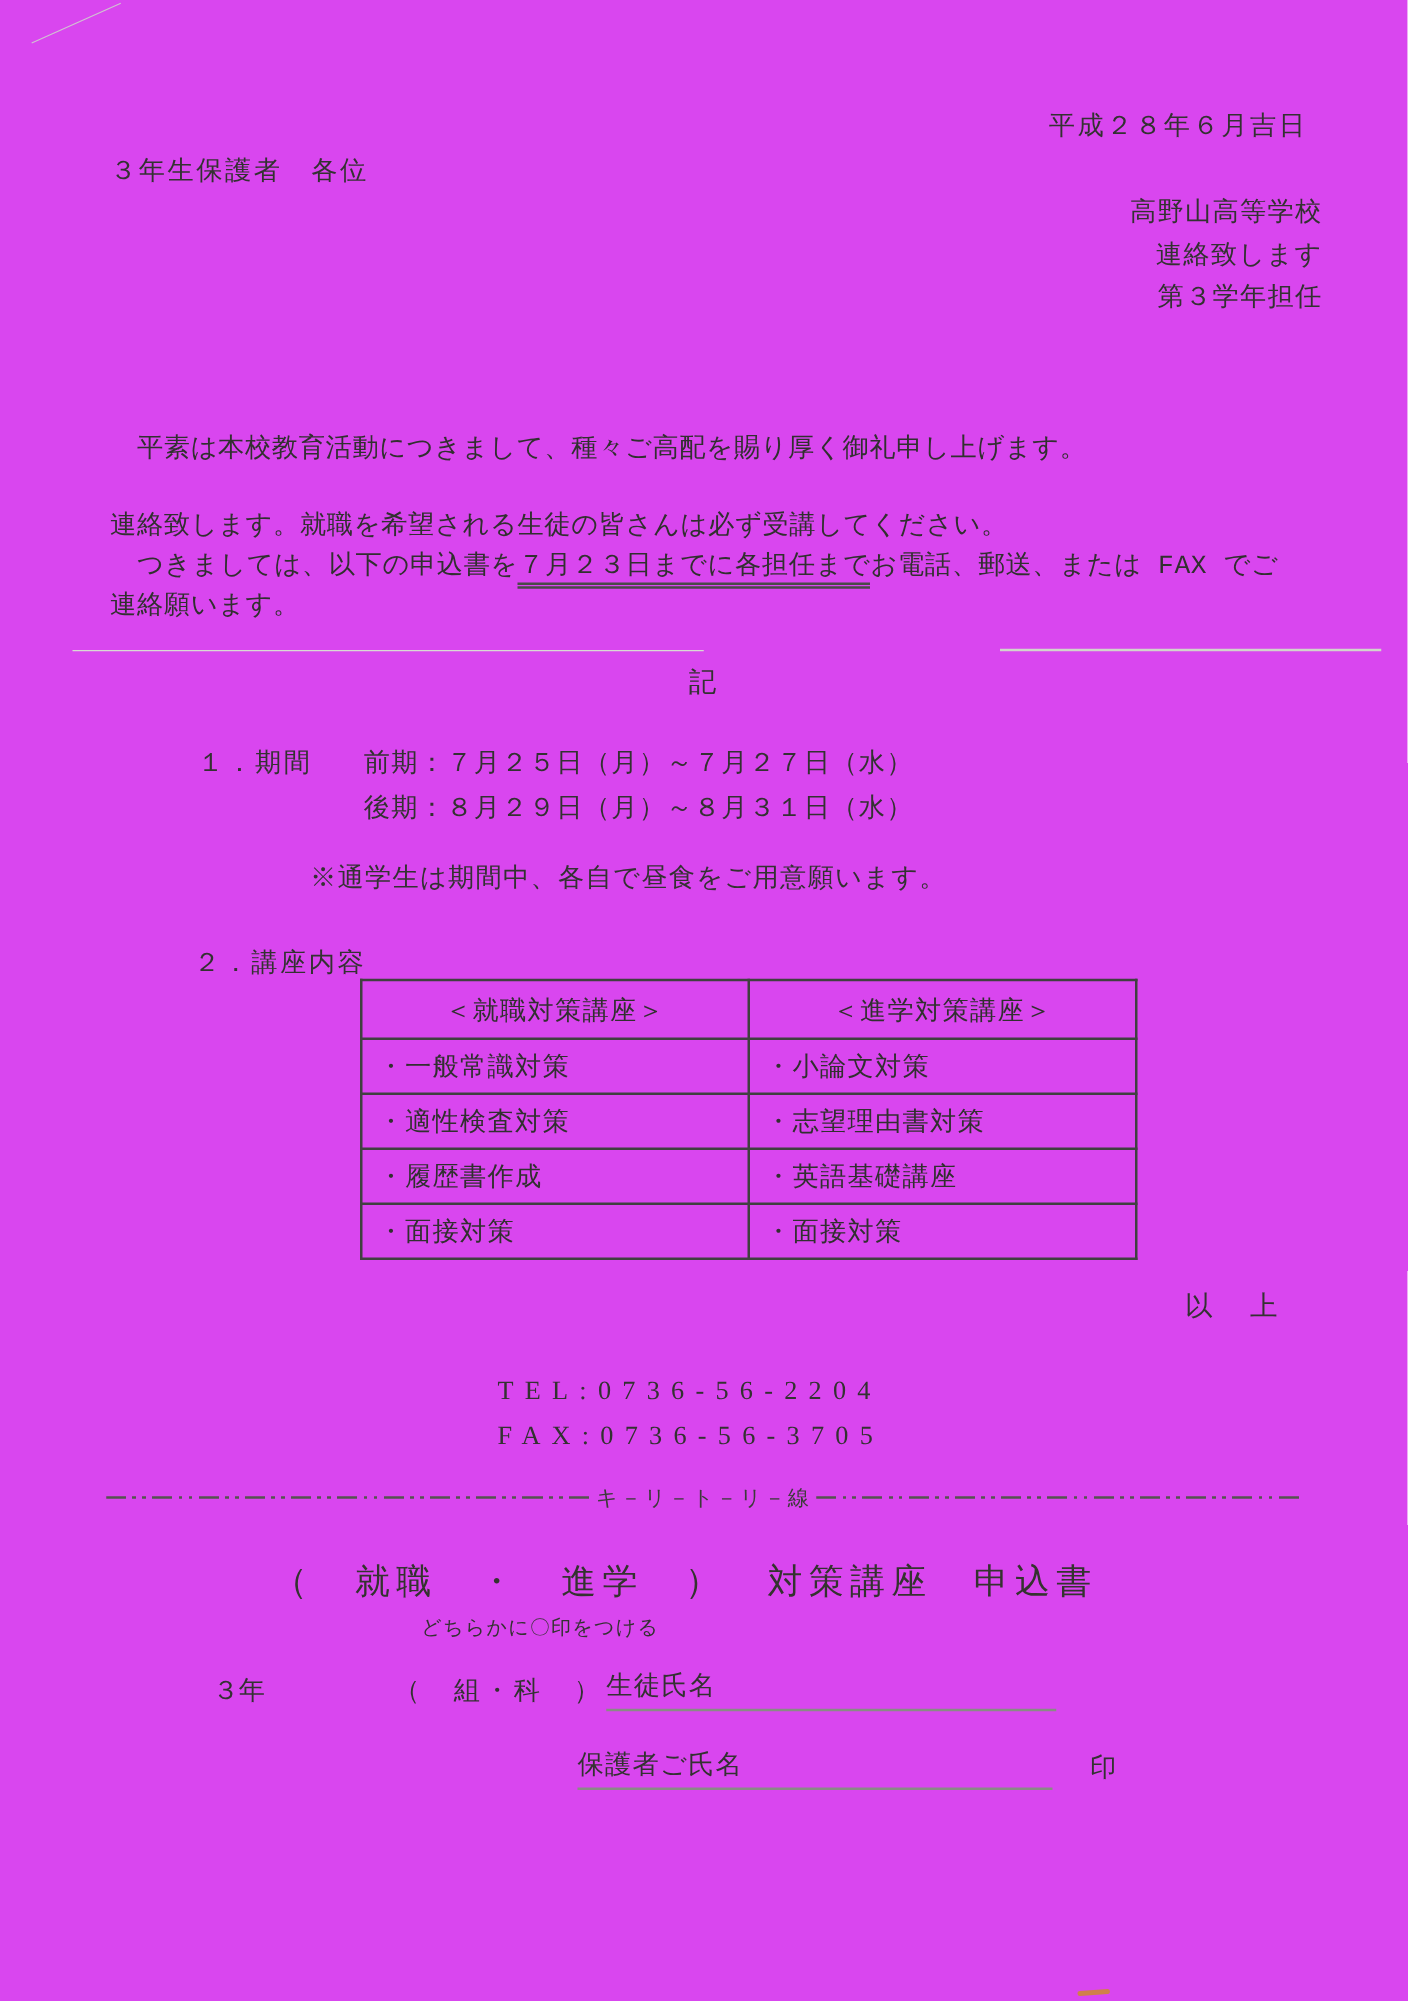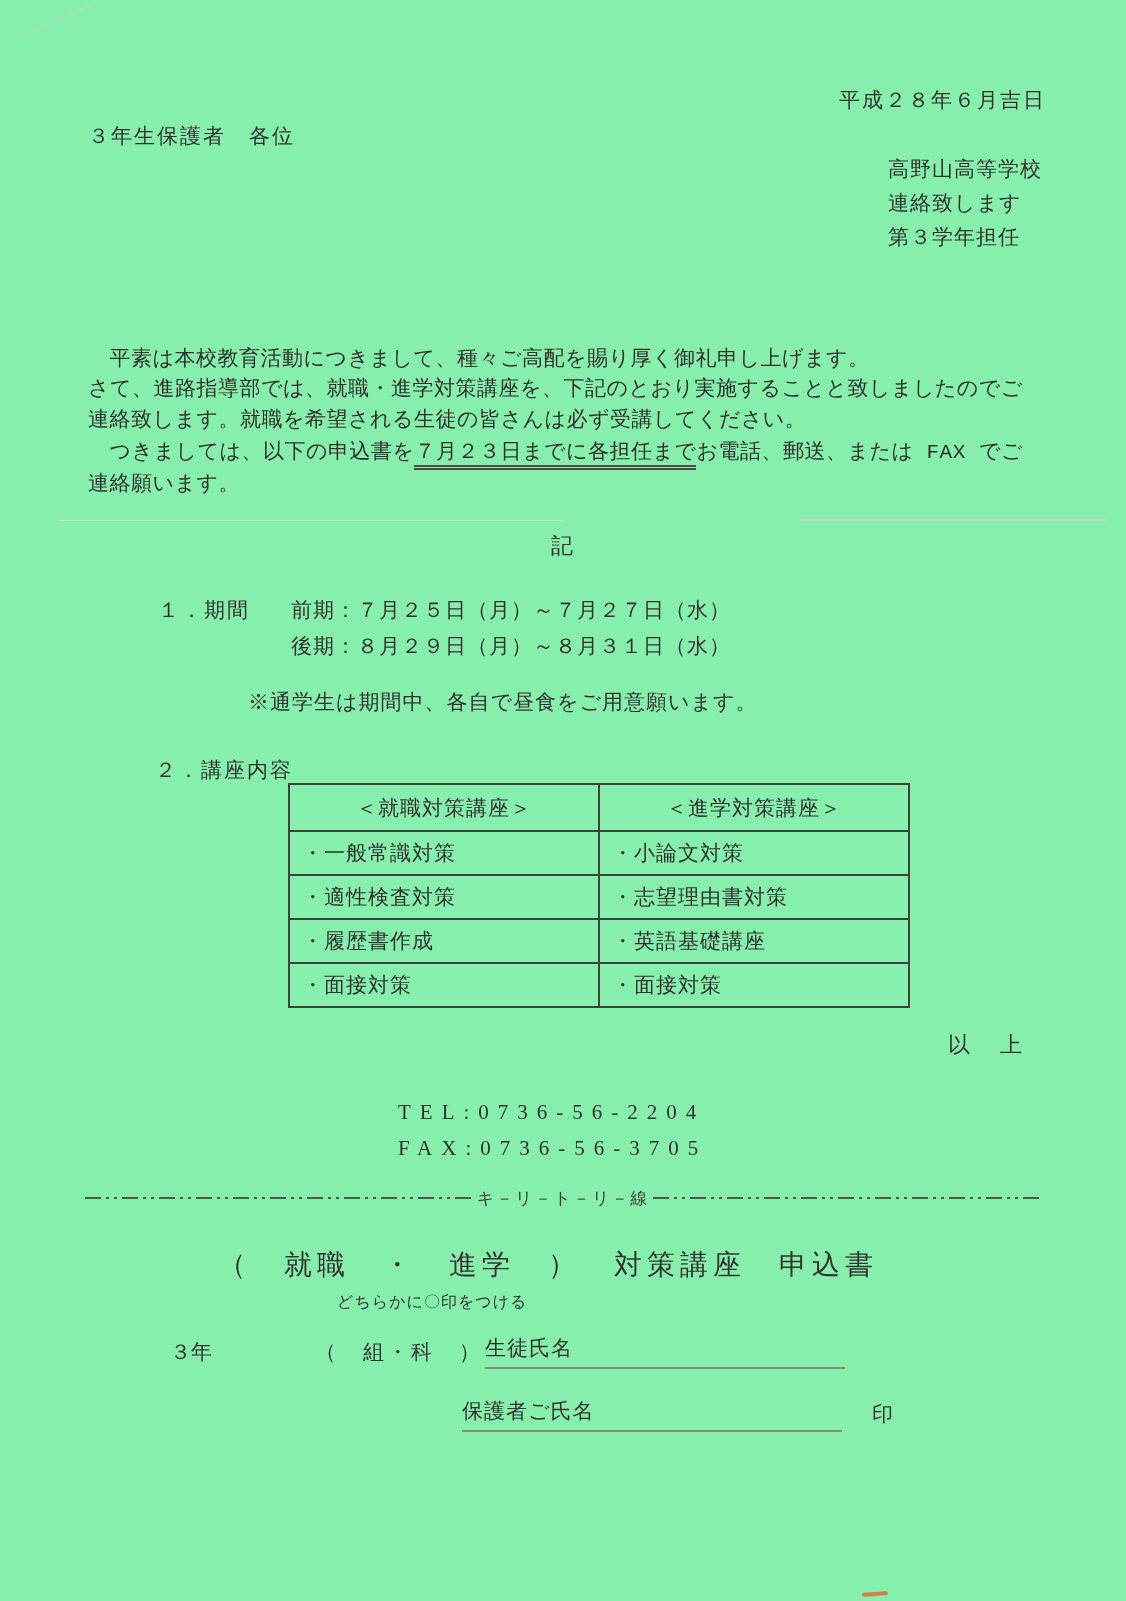"平成２８年６月吉日" .page { background: #86efac -> #d946ef }
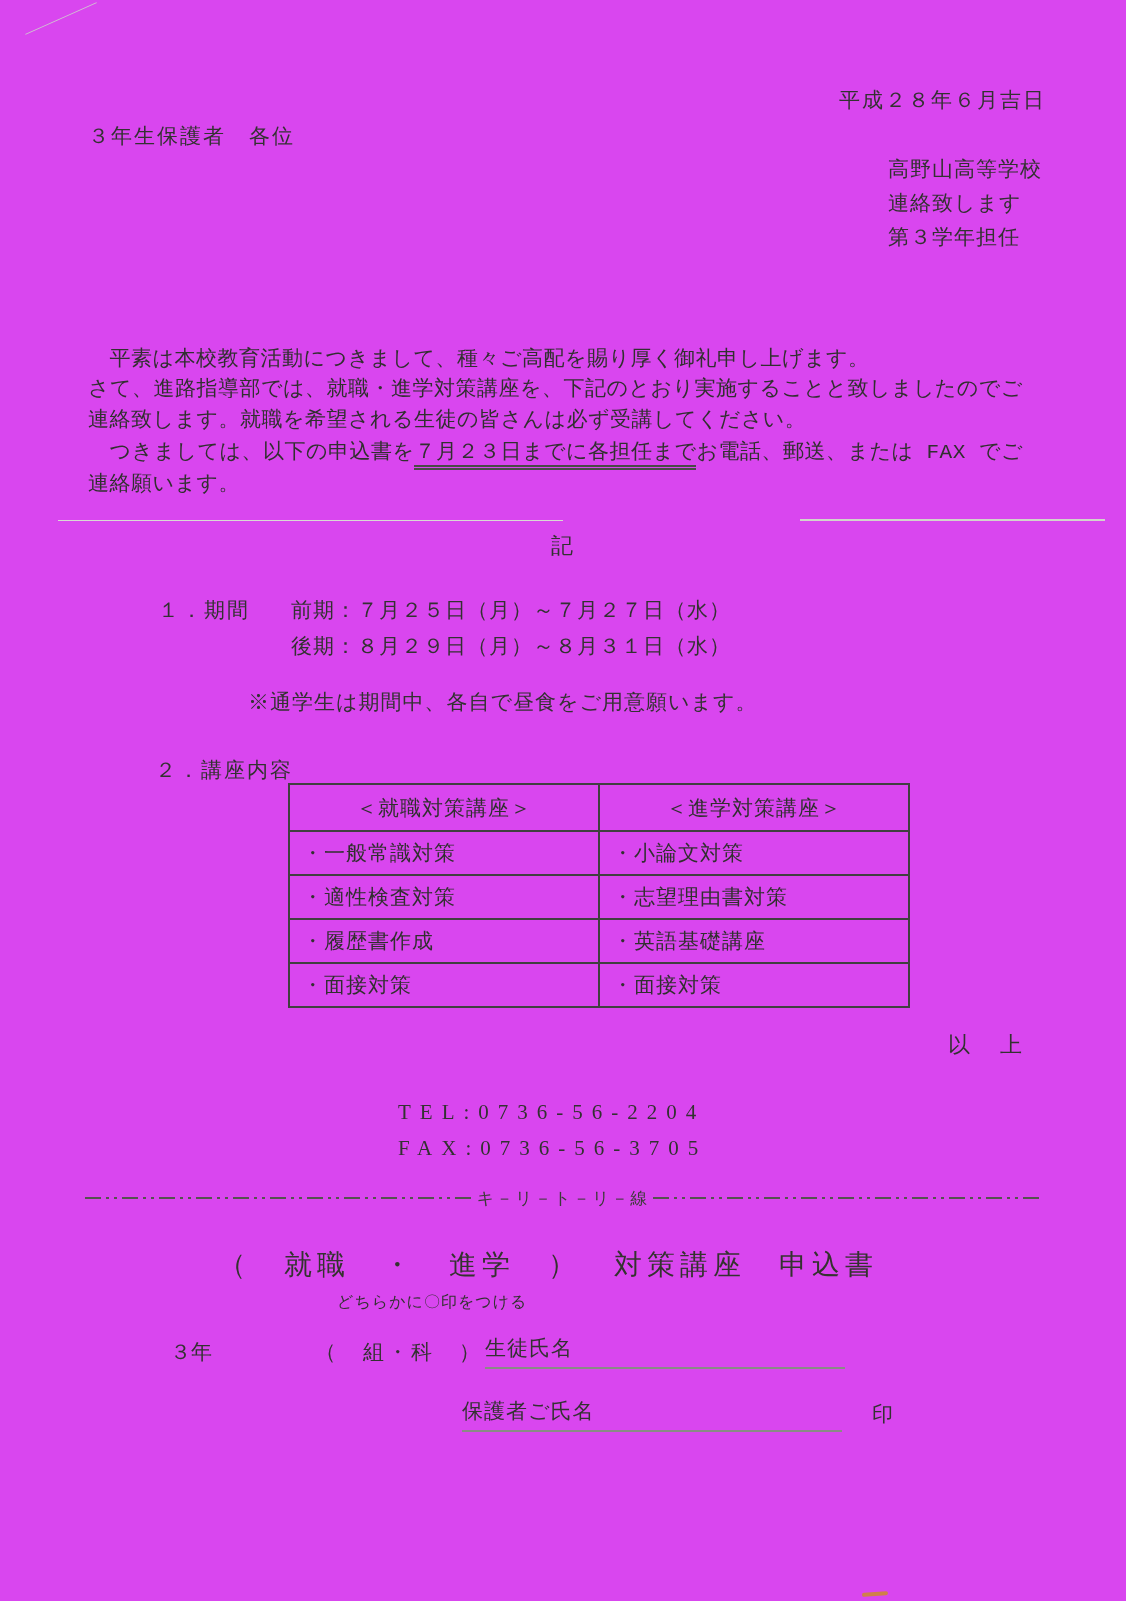"高野山高等学校" .sender-block { right: 84px -> 68px; text-align: none -> right }
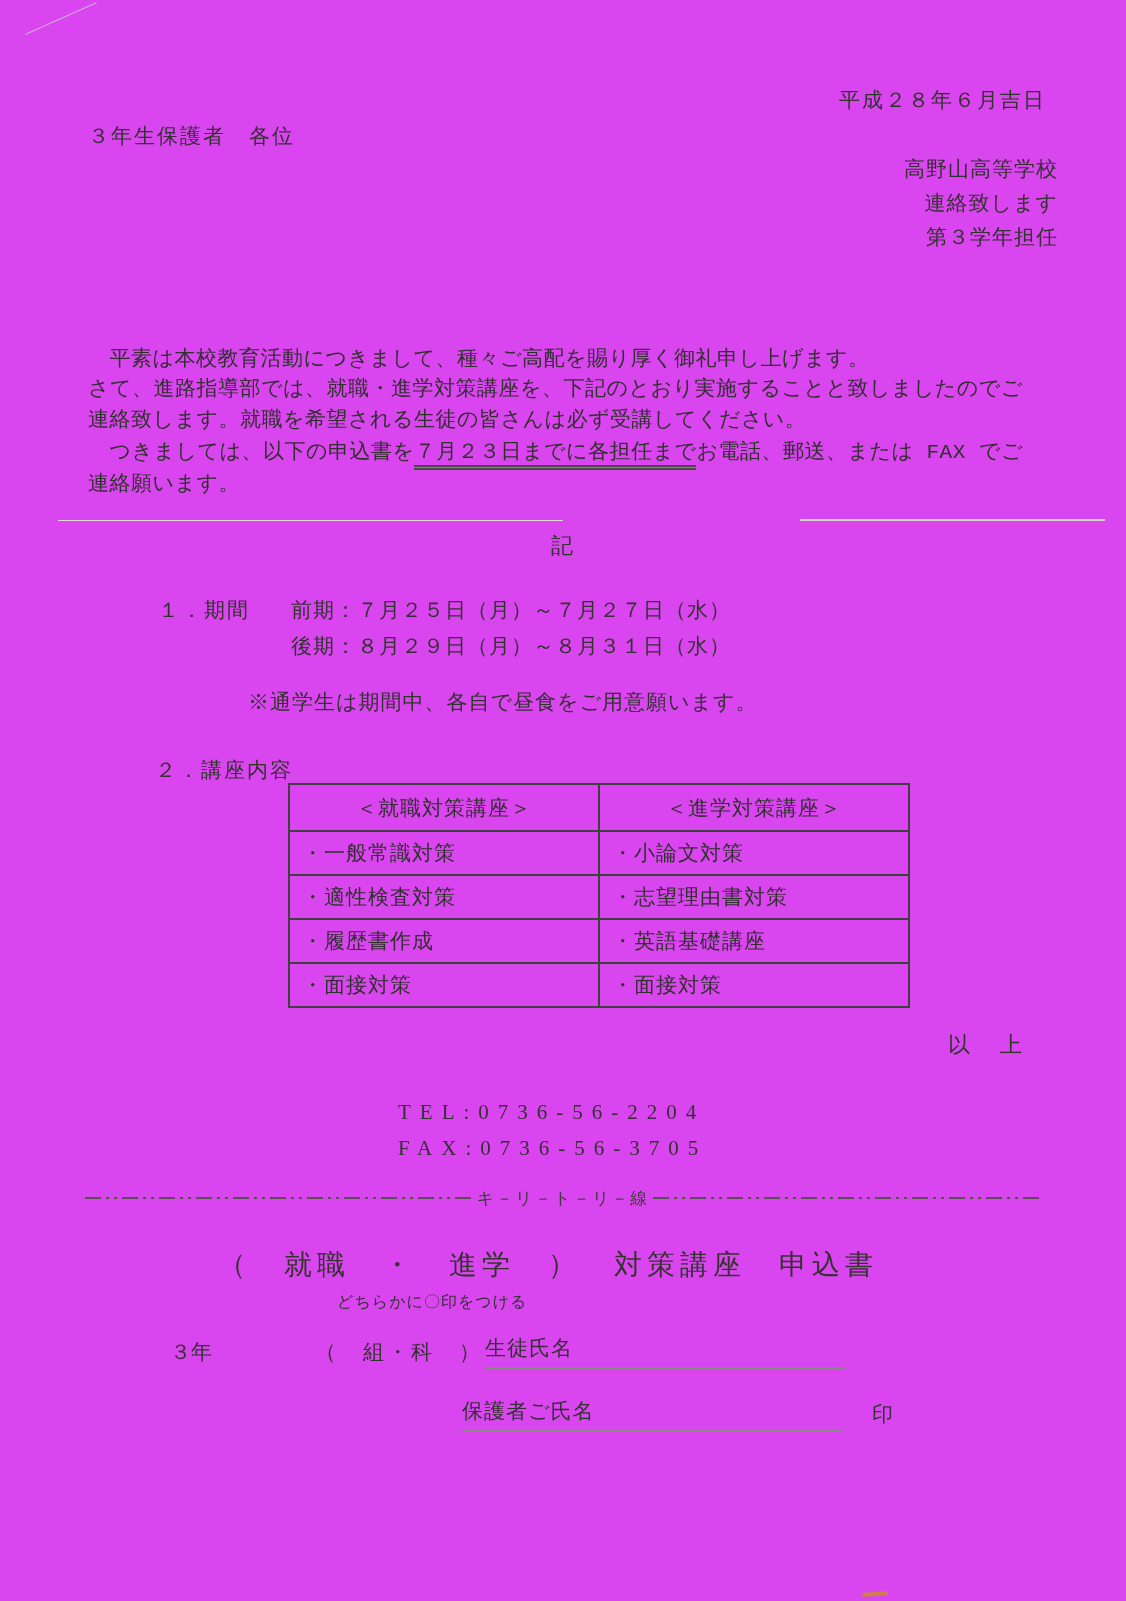"さて、進路指導部では、就職・進学対策講座を、下記のとおり実施することと致しました" div.abs { html: <div>さて、進路指導部では、就職・進学対策講座を、下記のとおり実施することと致しましたのでご</div> -> none }
